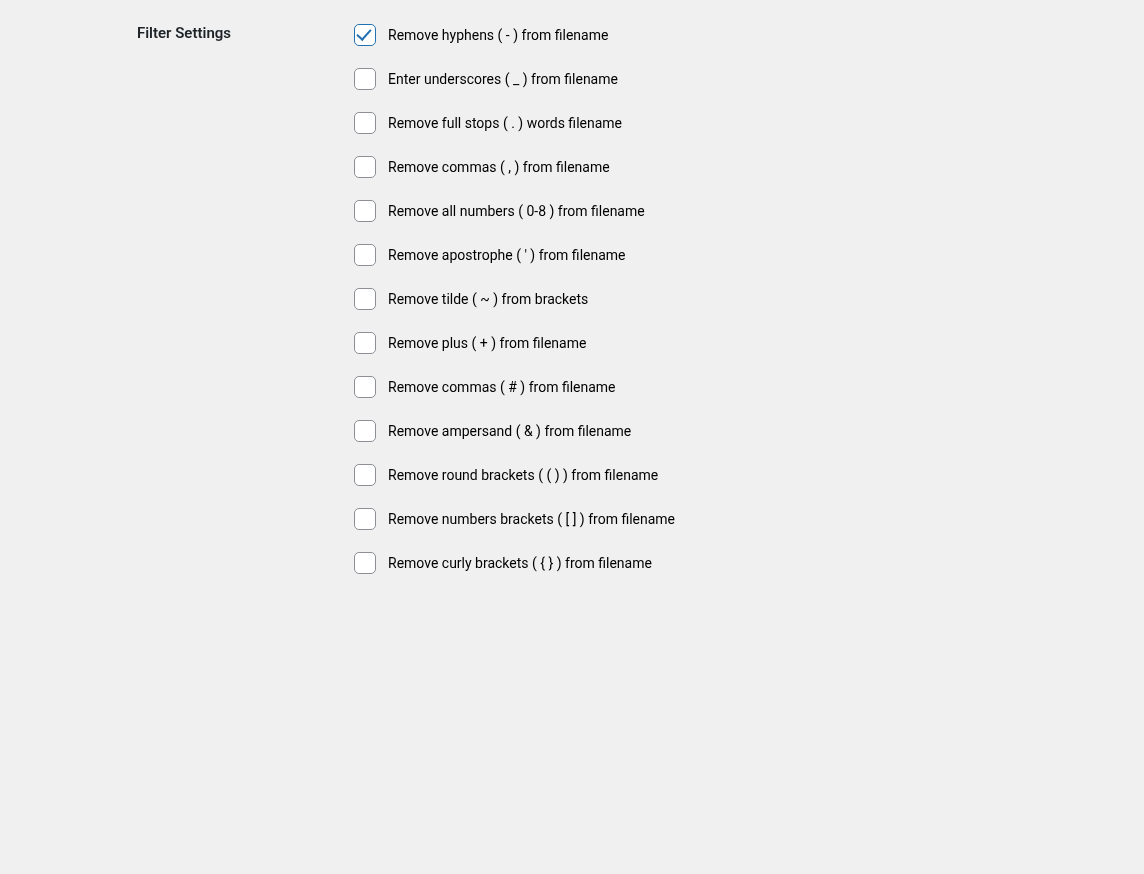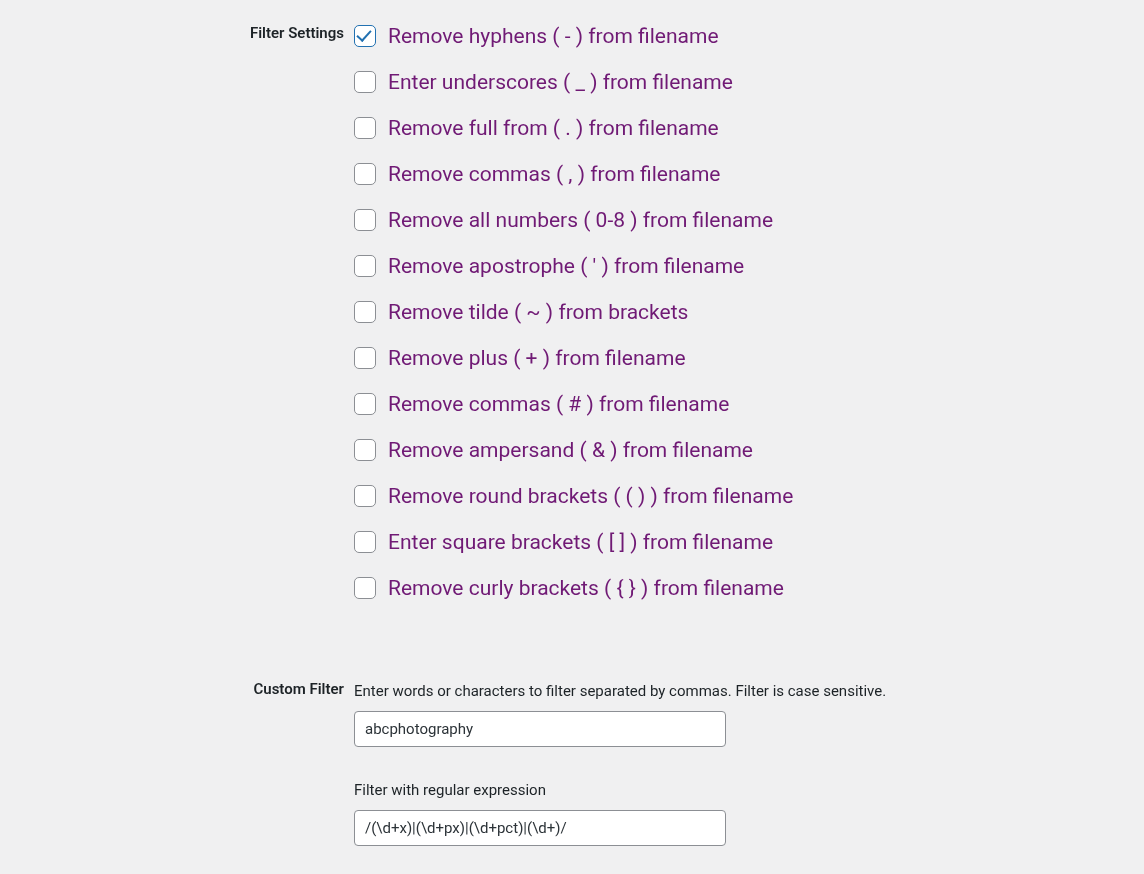"Filter Settings" .form-table th { text-align: right -> center }
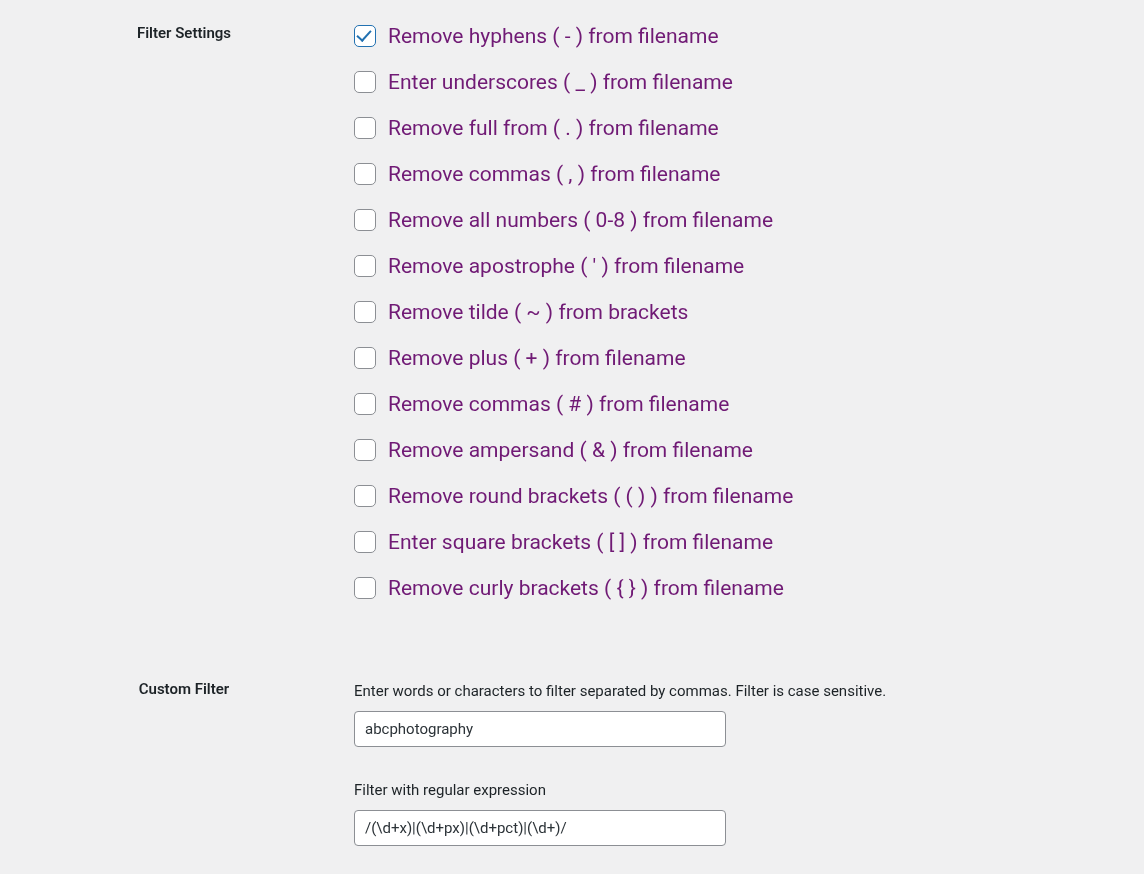"Remove hyphens ( - )" .checkbox-label { color: #701a75 -> #000000; font-size: 21px -> 14px }
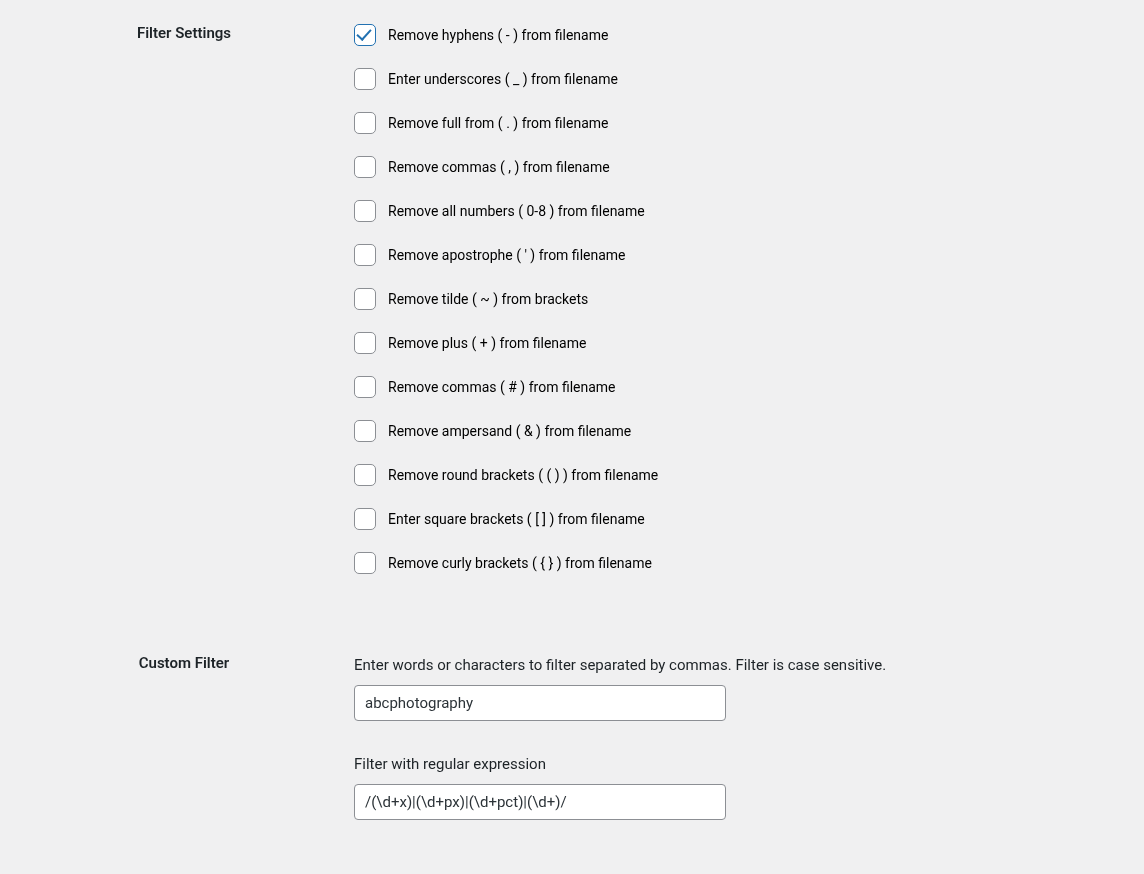"Remove full from ( ." label.checkbox-label { text: from ( . ) from -> stops ( . ) words }
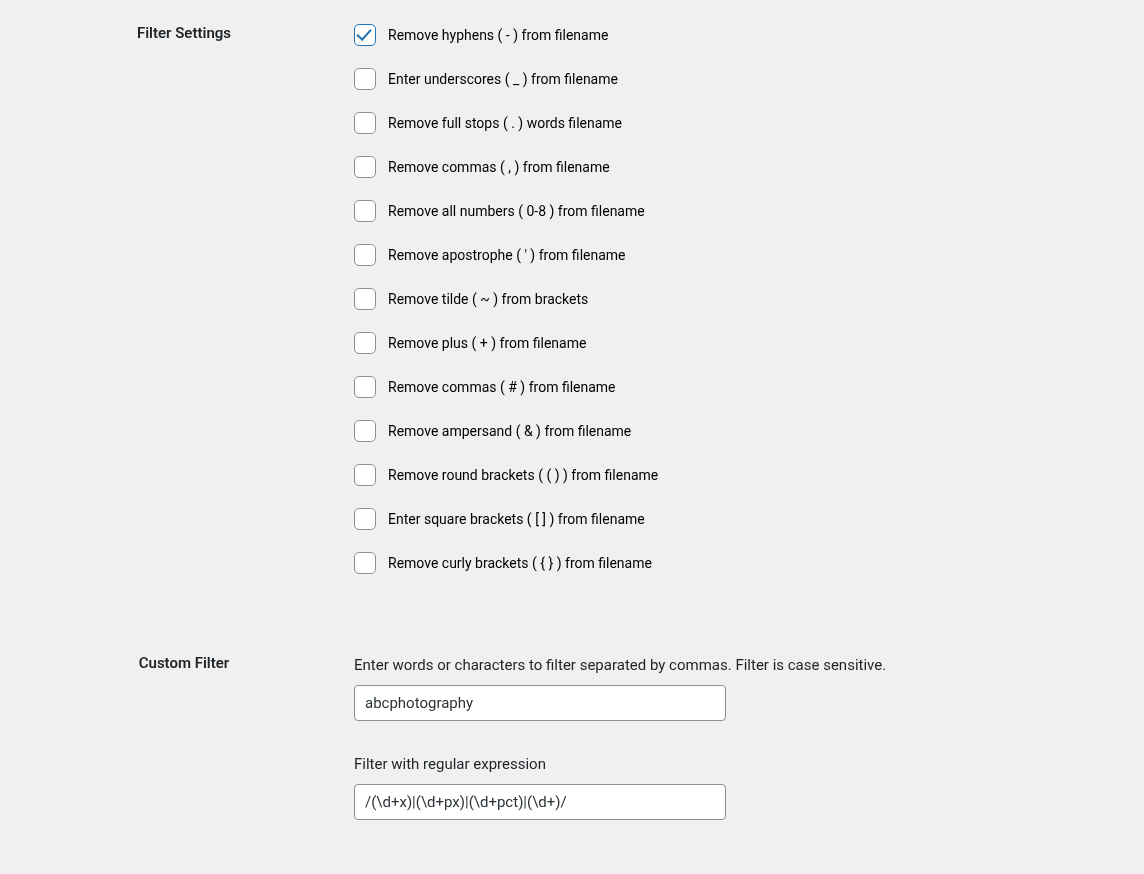"Enter square brackets ( [" label.checkbox-label { text: Enter square -> Remove numbers }
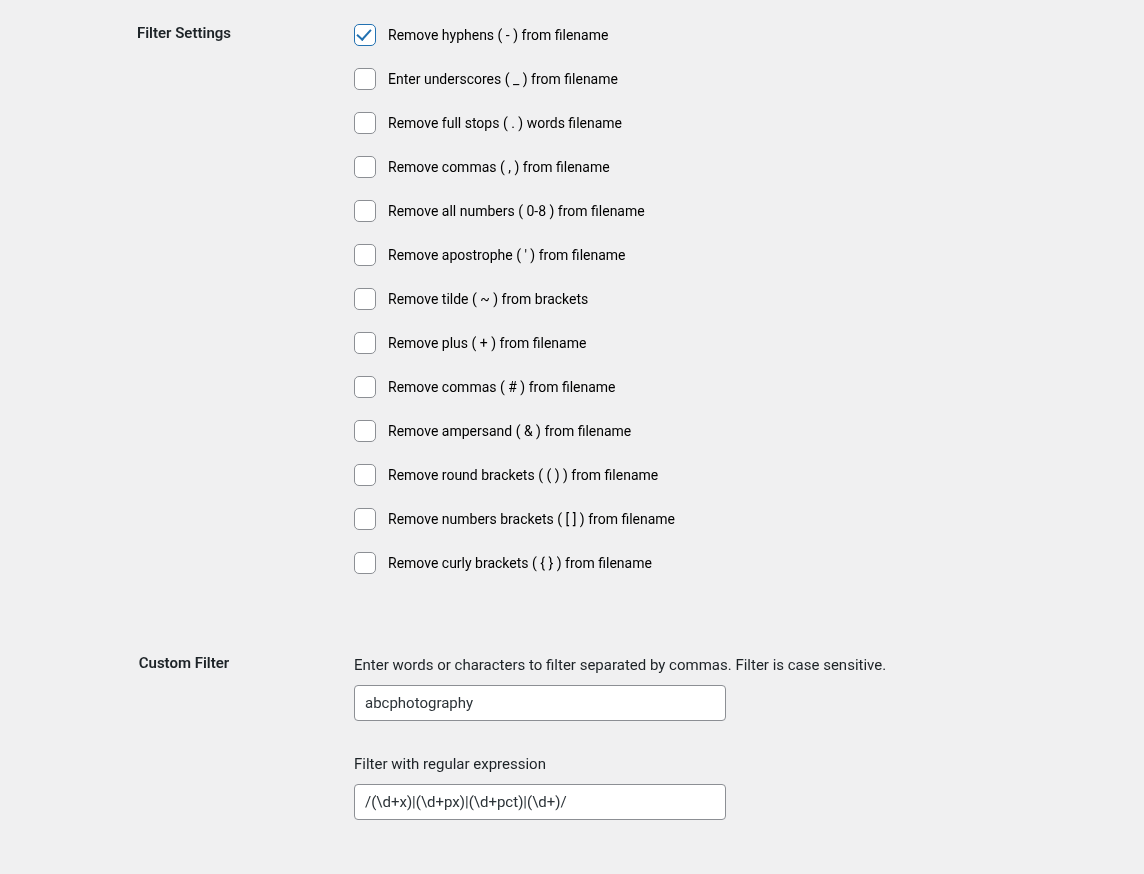"Remove curly brackets ( {" .checkbox-row:last-child { margin-bottom: 12px -> 4px }
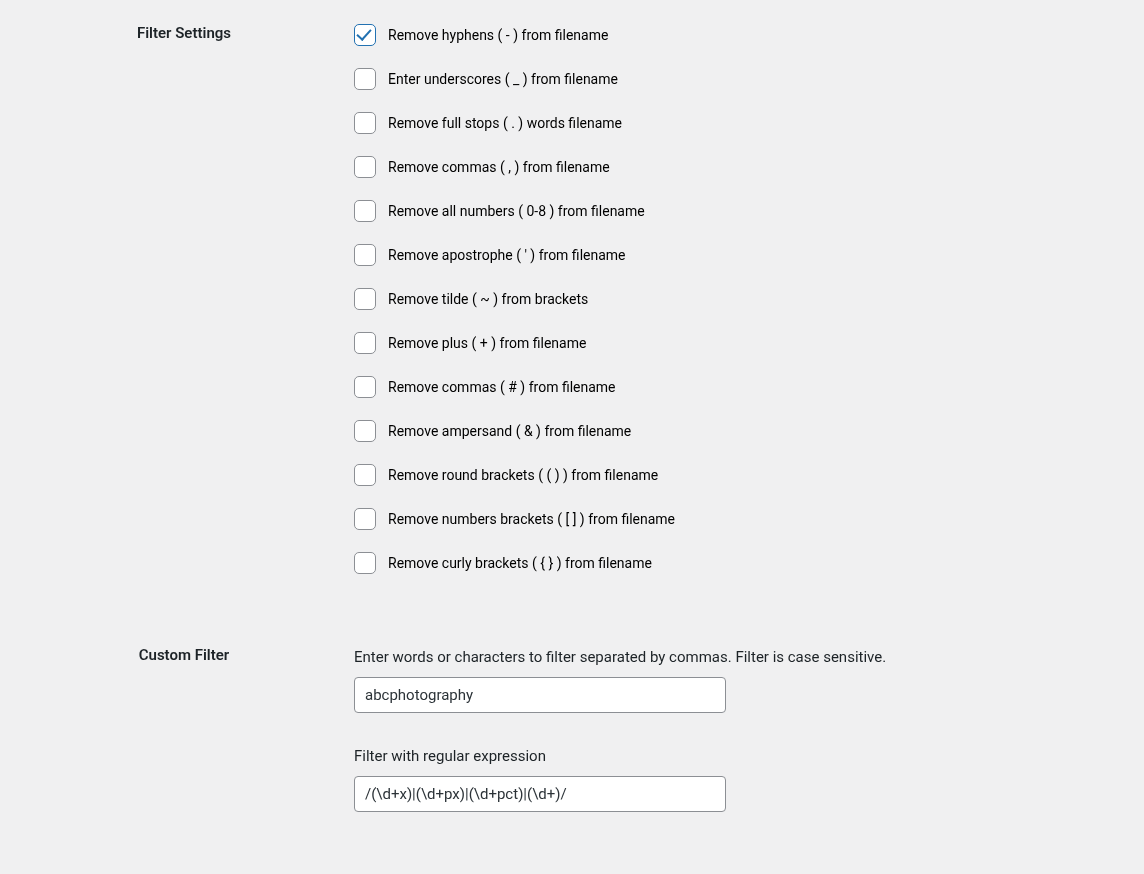"Custom Filter" tr { html: <tr> <th>Custom Filter</th> <td> <div> <div>Enter words or characters to filter separated by commas. Filter is case sensitive.</div> <input> </div> <div> <div>Filter with regular expression</div> <input> </div> </td> </tr> -> none }
